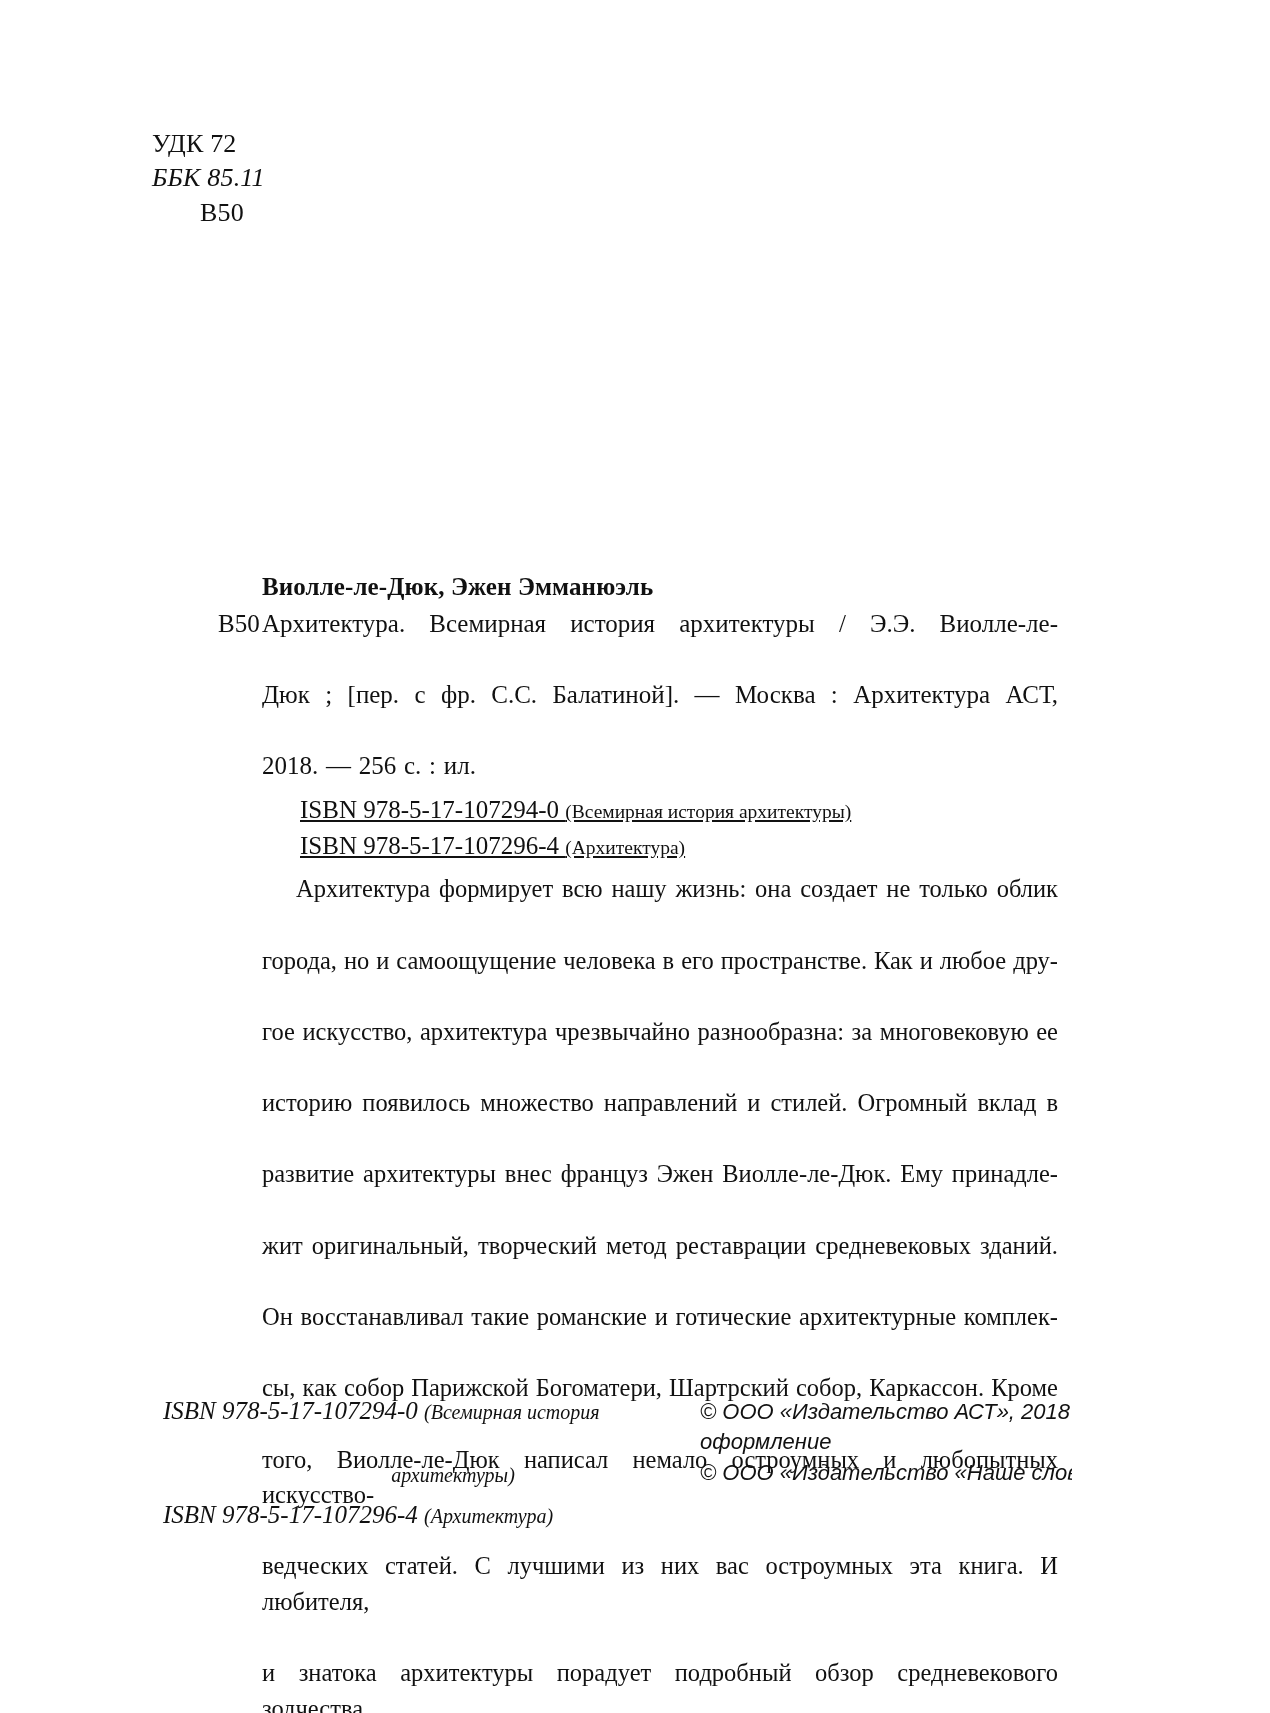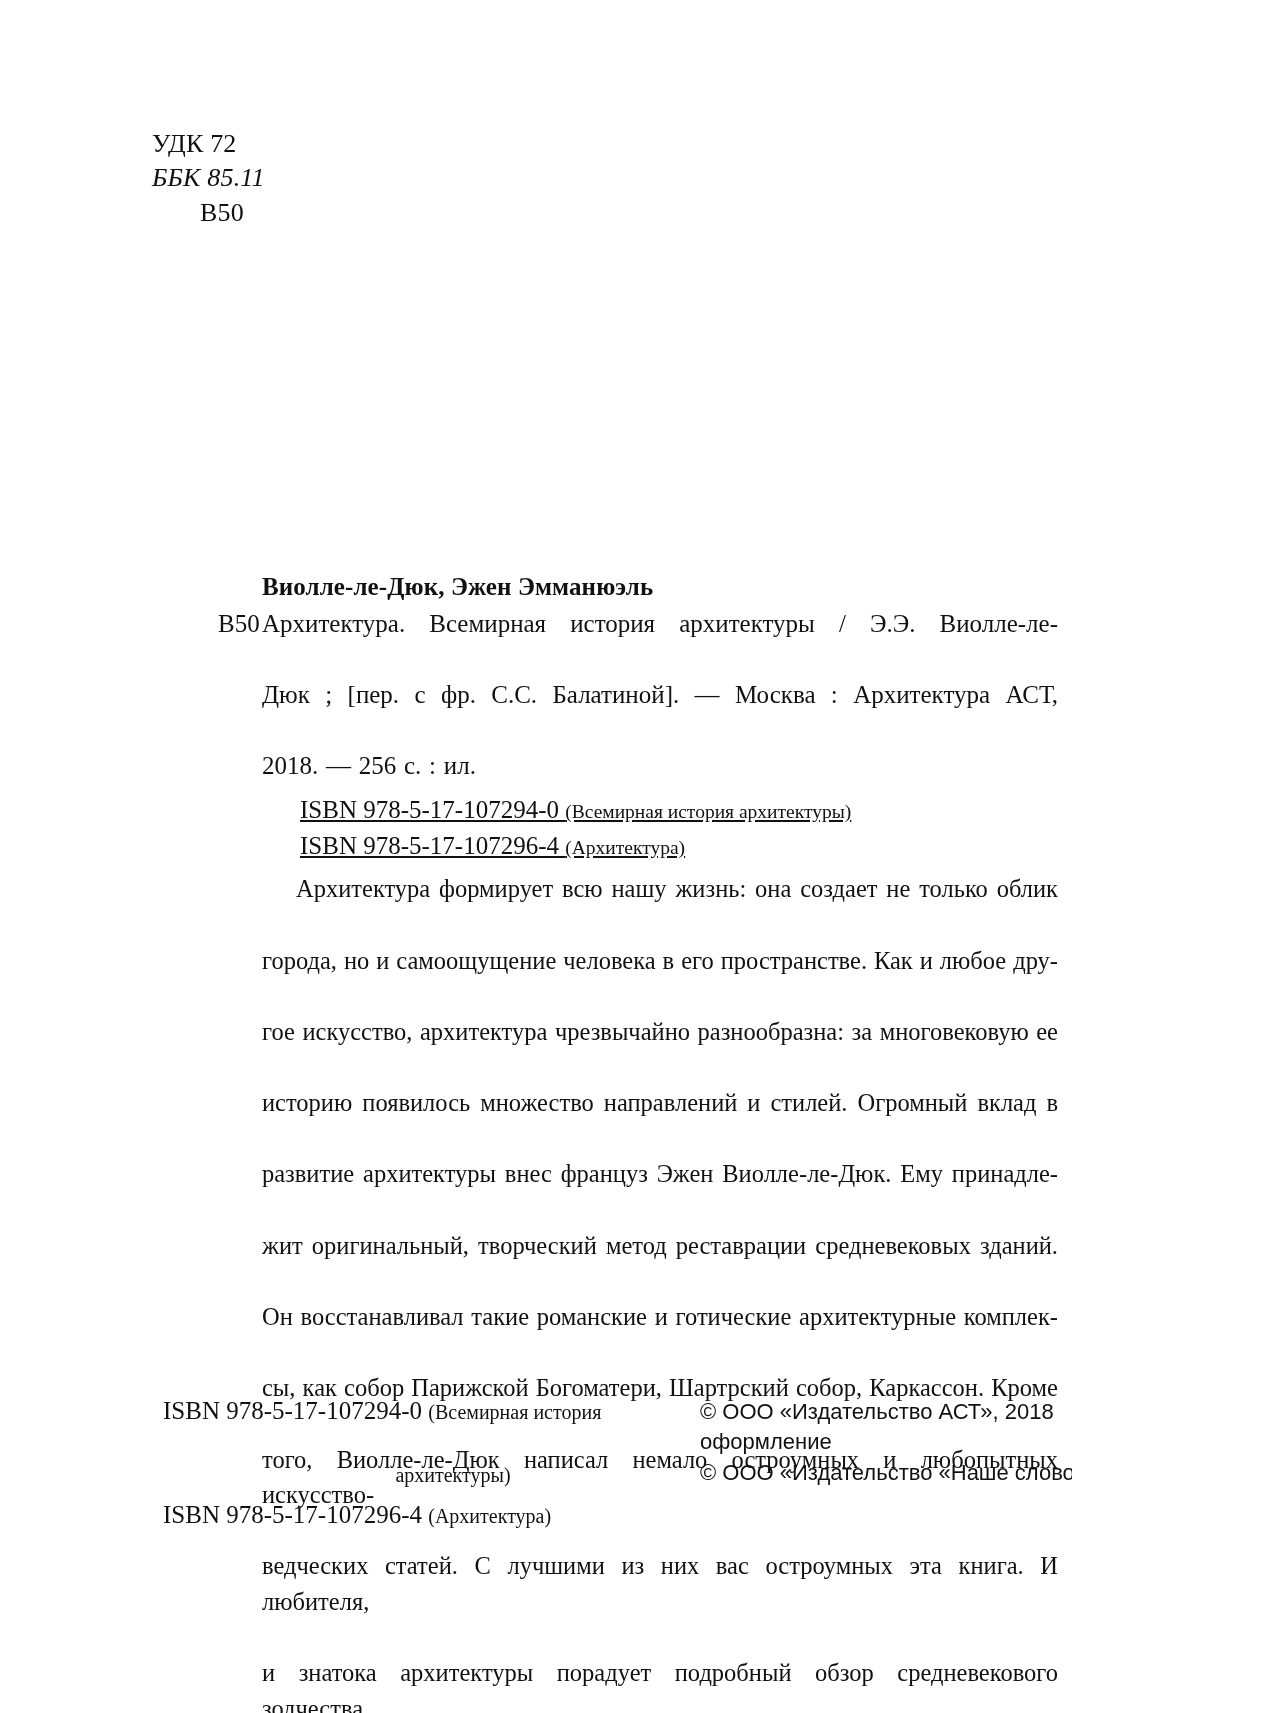"ISBN 978-5-17-107294-0 (Всемирная история" .footer { font-style: none -> italic }
